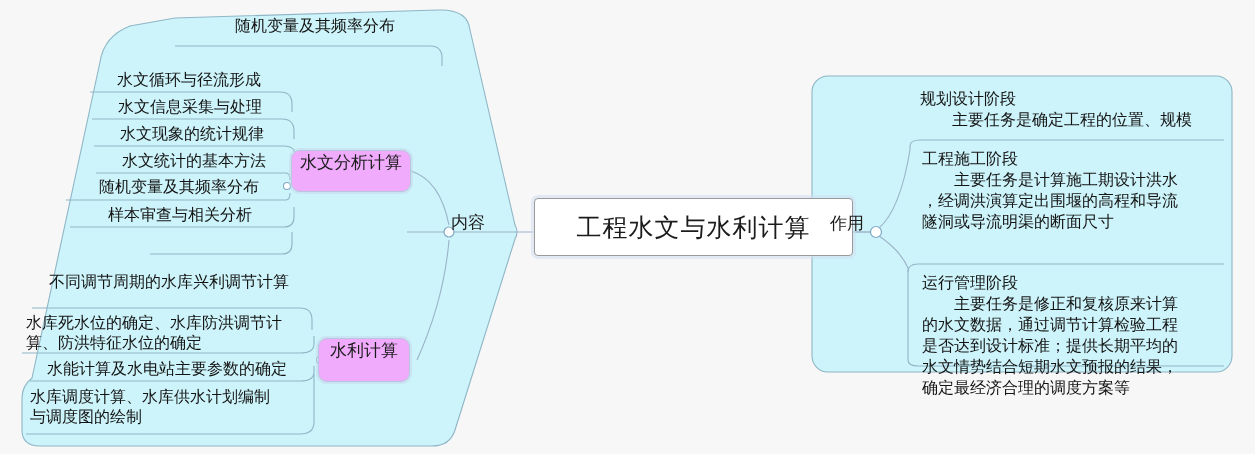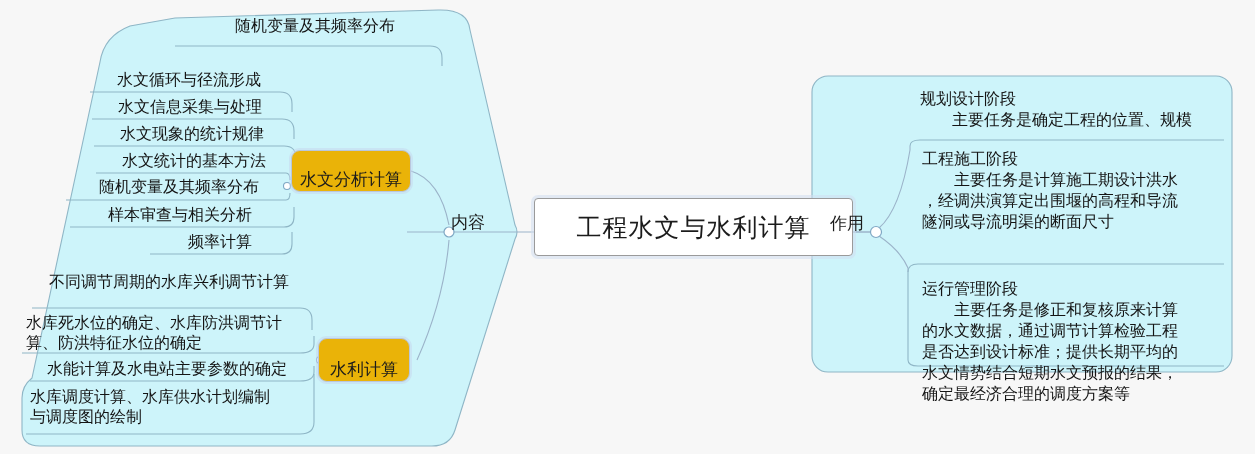"水文分析计算" .mid-node { align-items: flex-end -> flex-start; background: #eab308 -> #f0abfc }
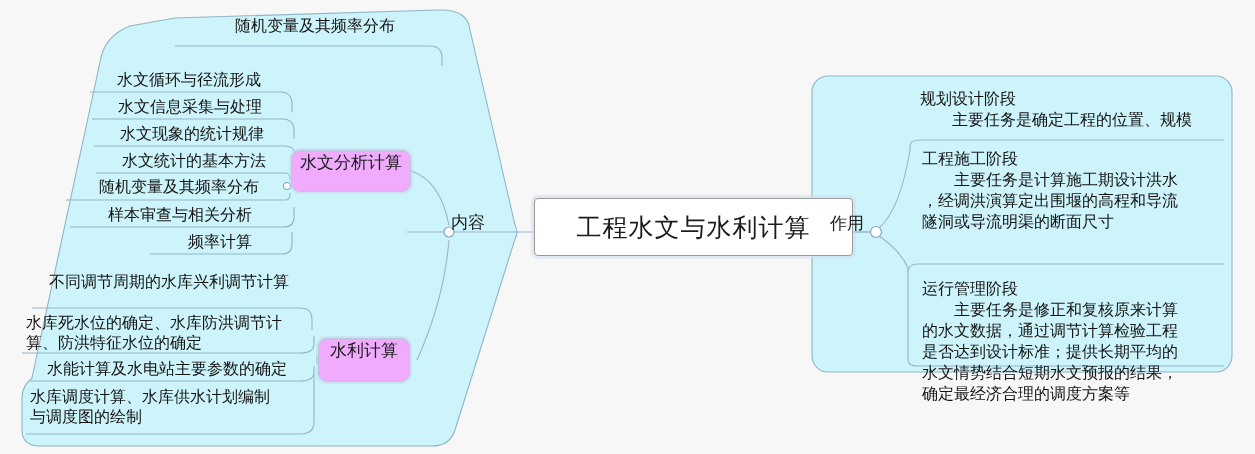"频率计算" div.topic-row { html: <div>频率计算</div> -> none }
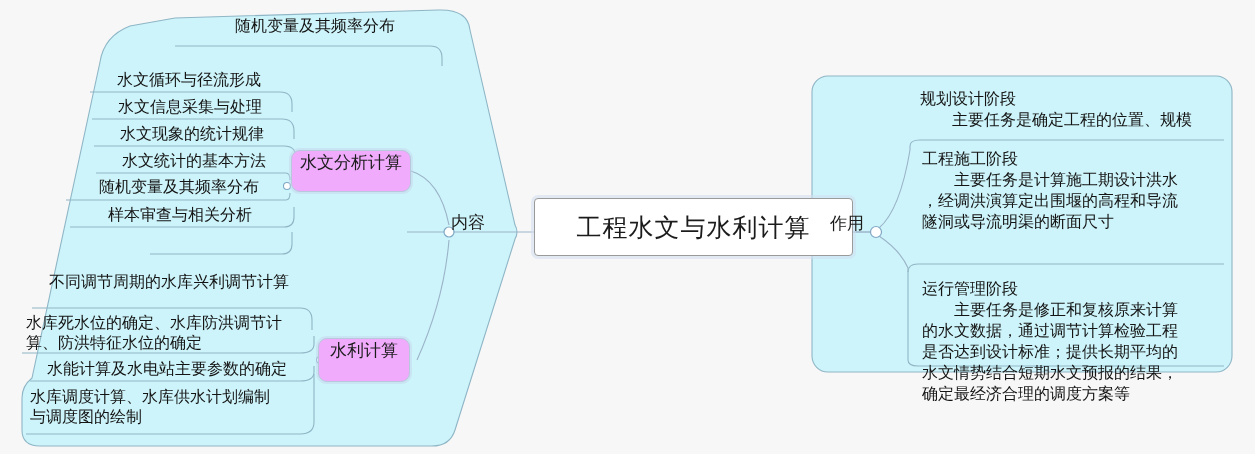"运行管理阶段" div.stage-block { margin-top: 6px -> none }
